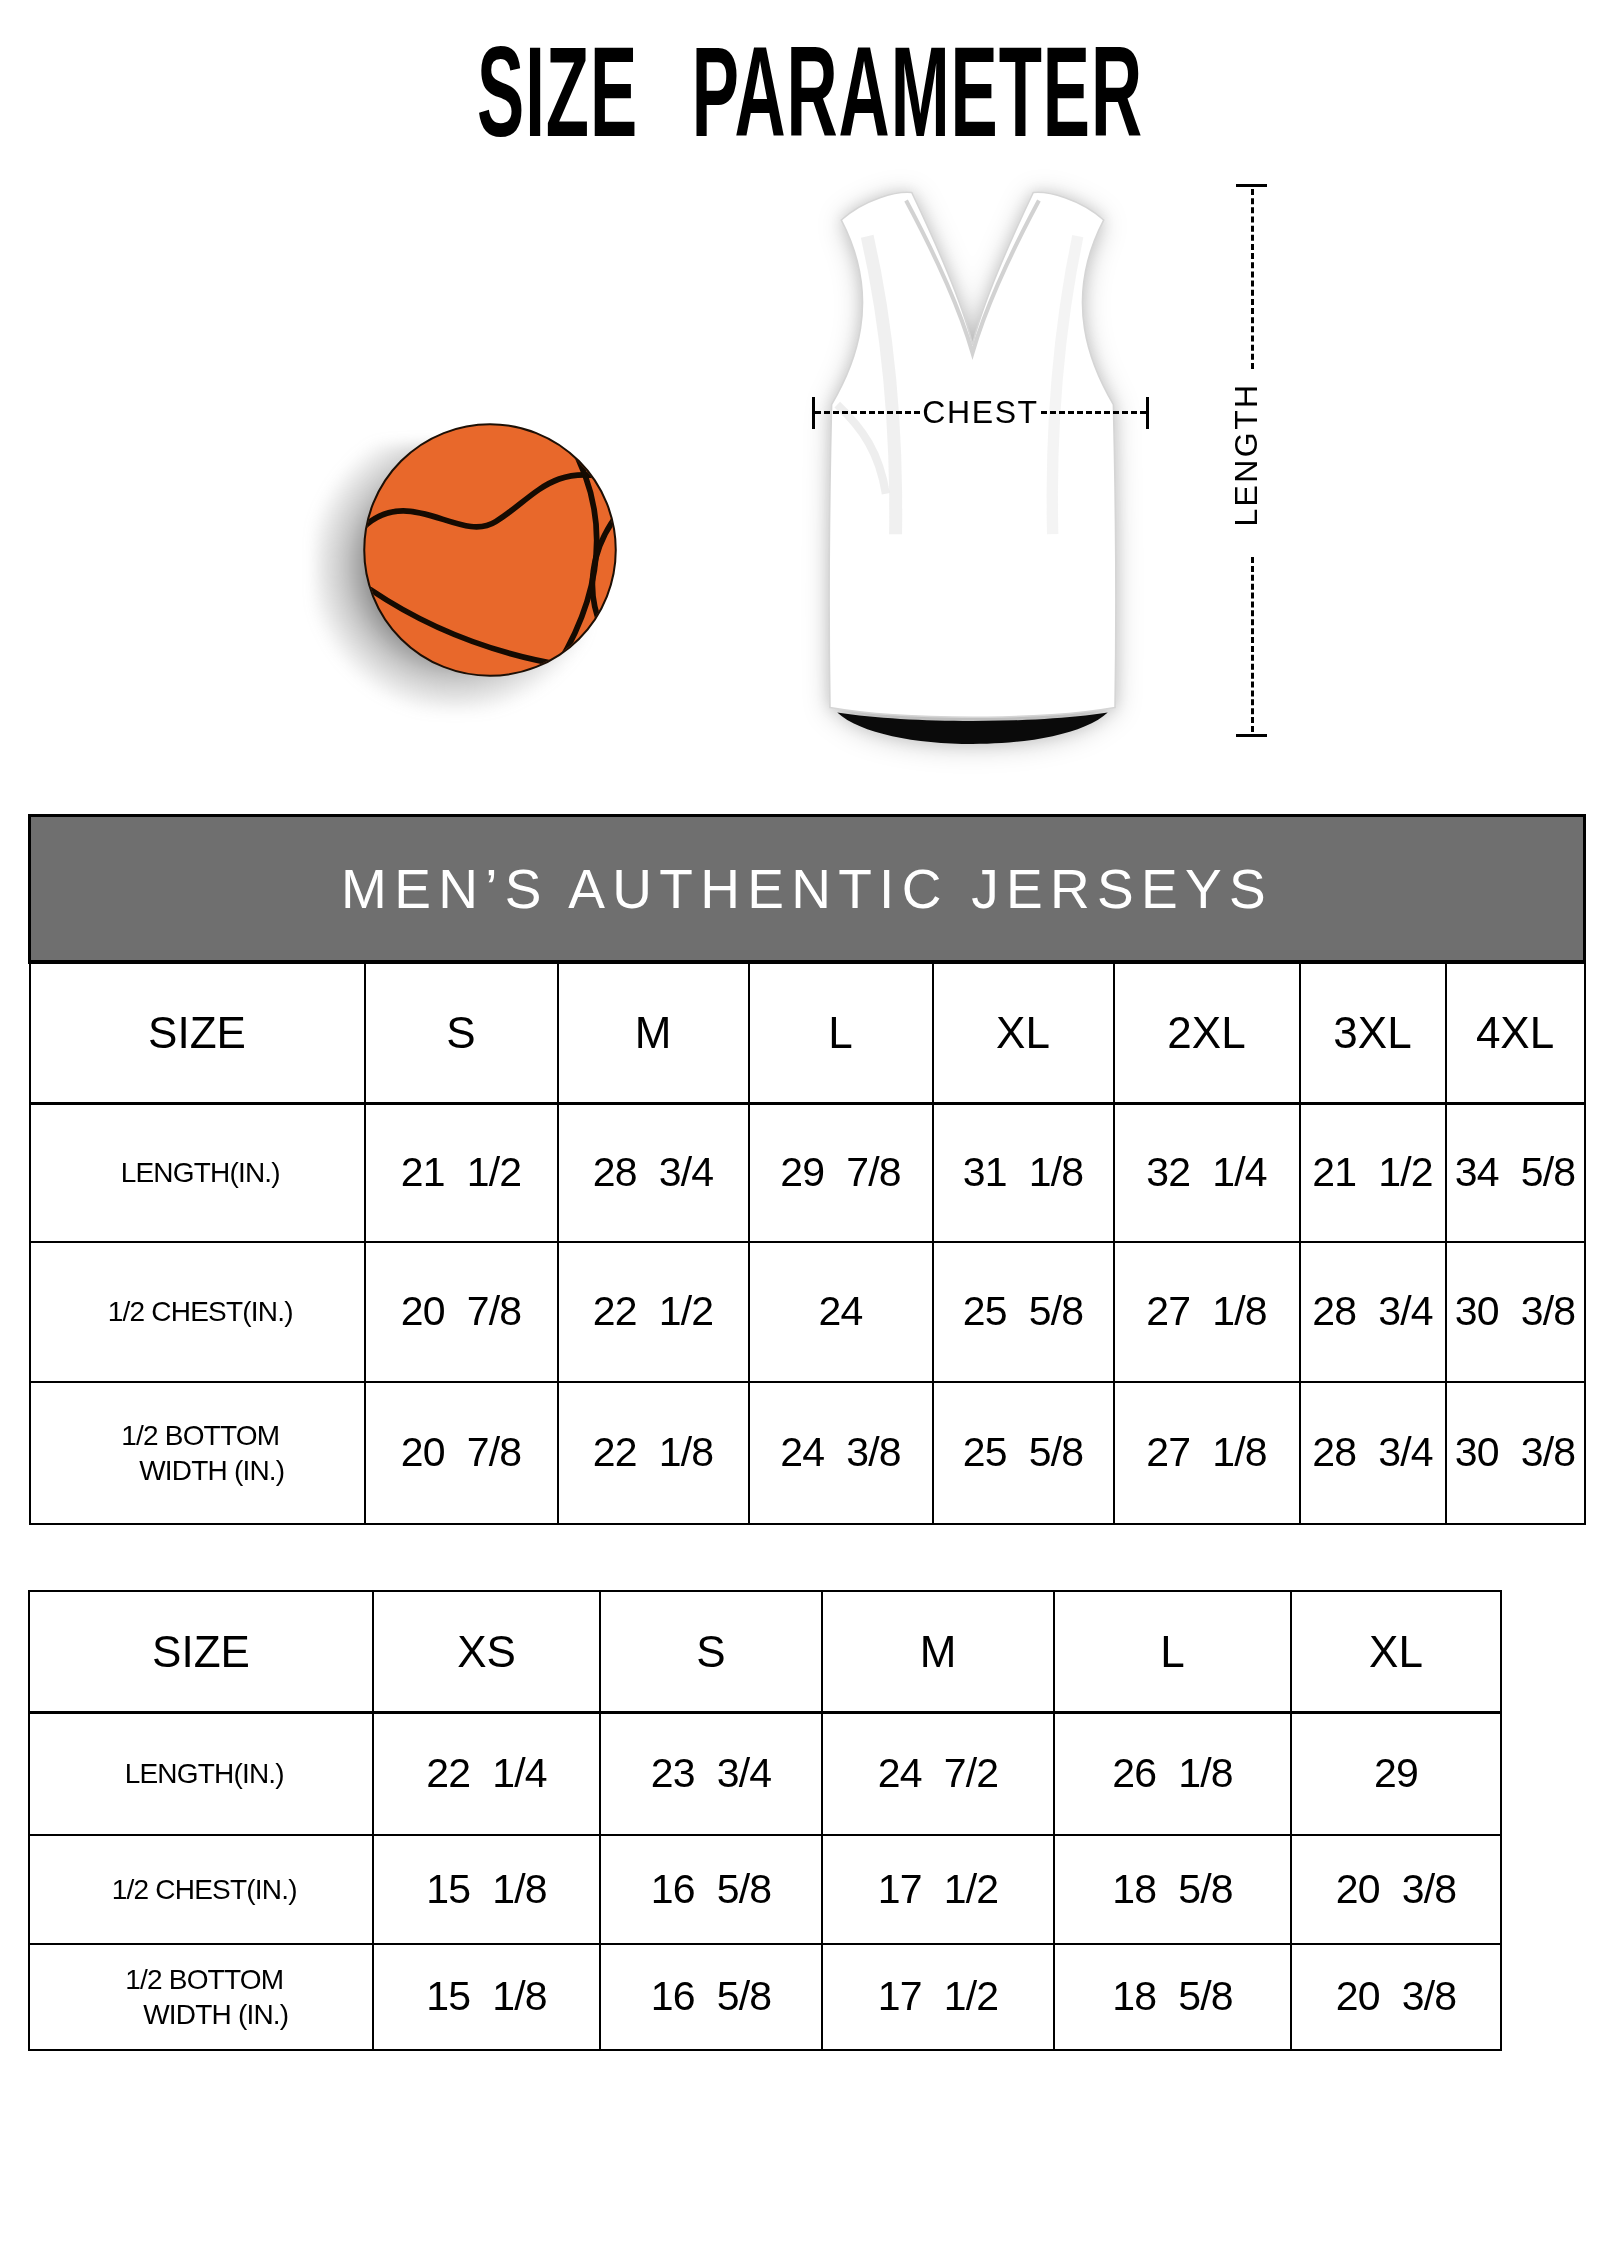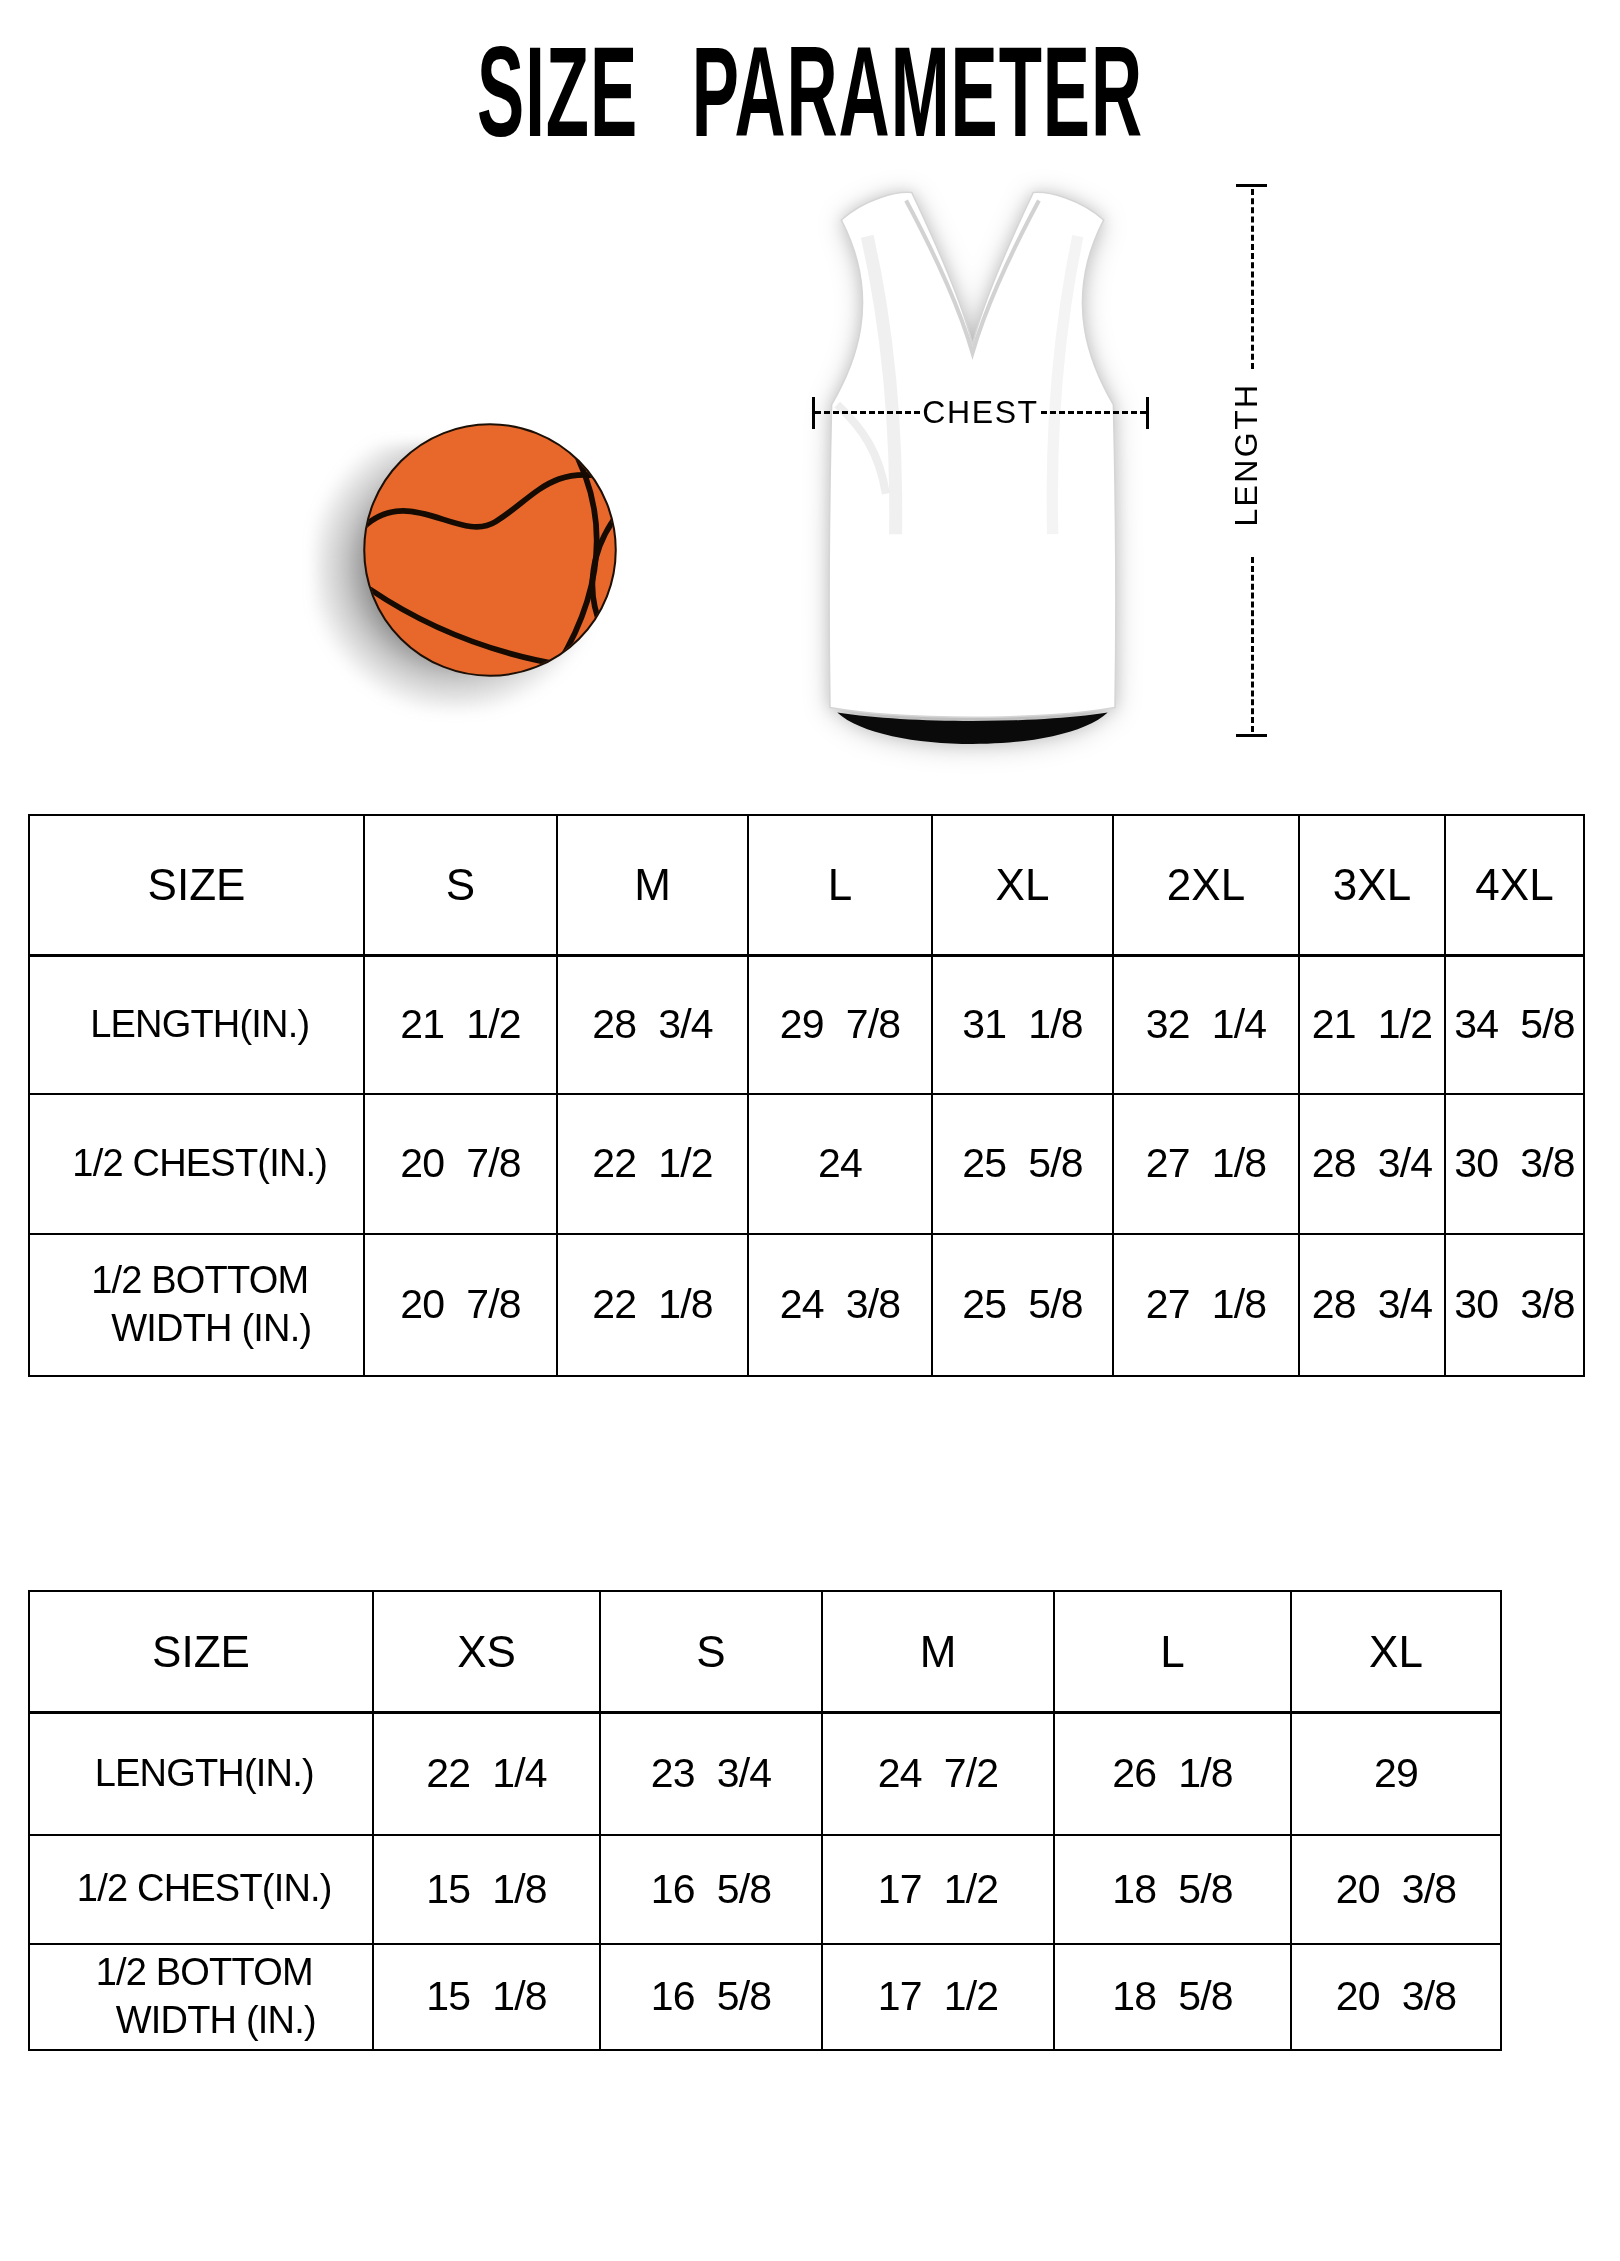"MEN’S AUTHENTIC JERSEYS" tr.bar { html: none -> <tr> <th>MEN’S AUTHENTIC JERSEYS</th> </tr> }
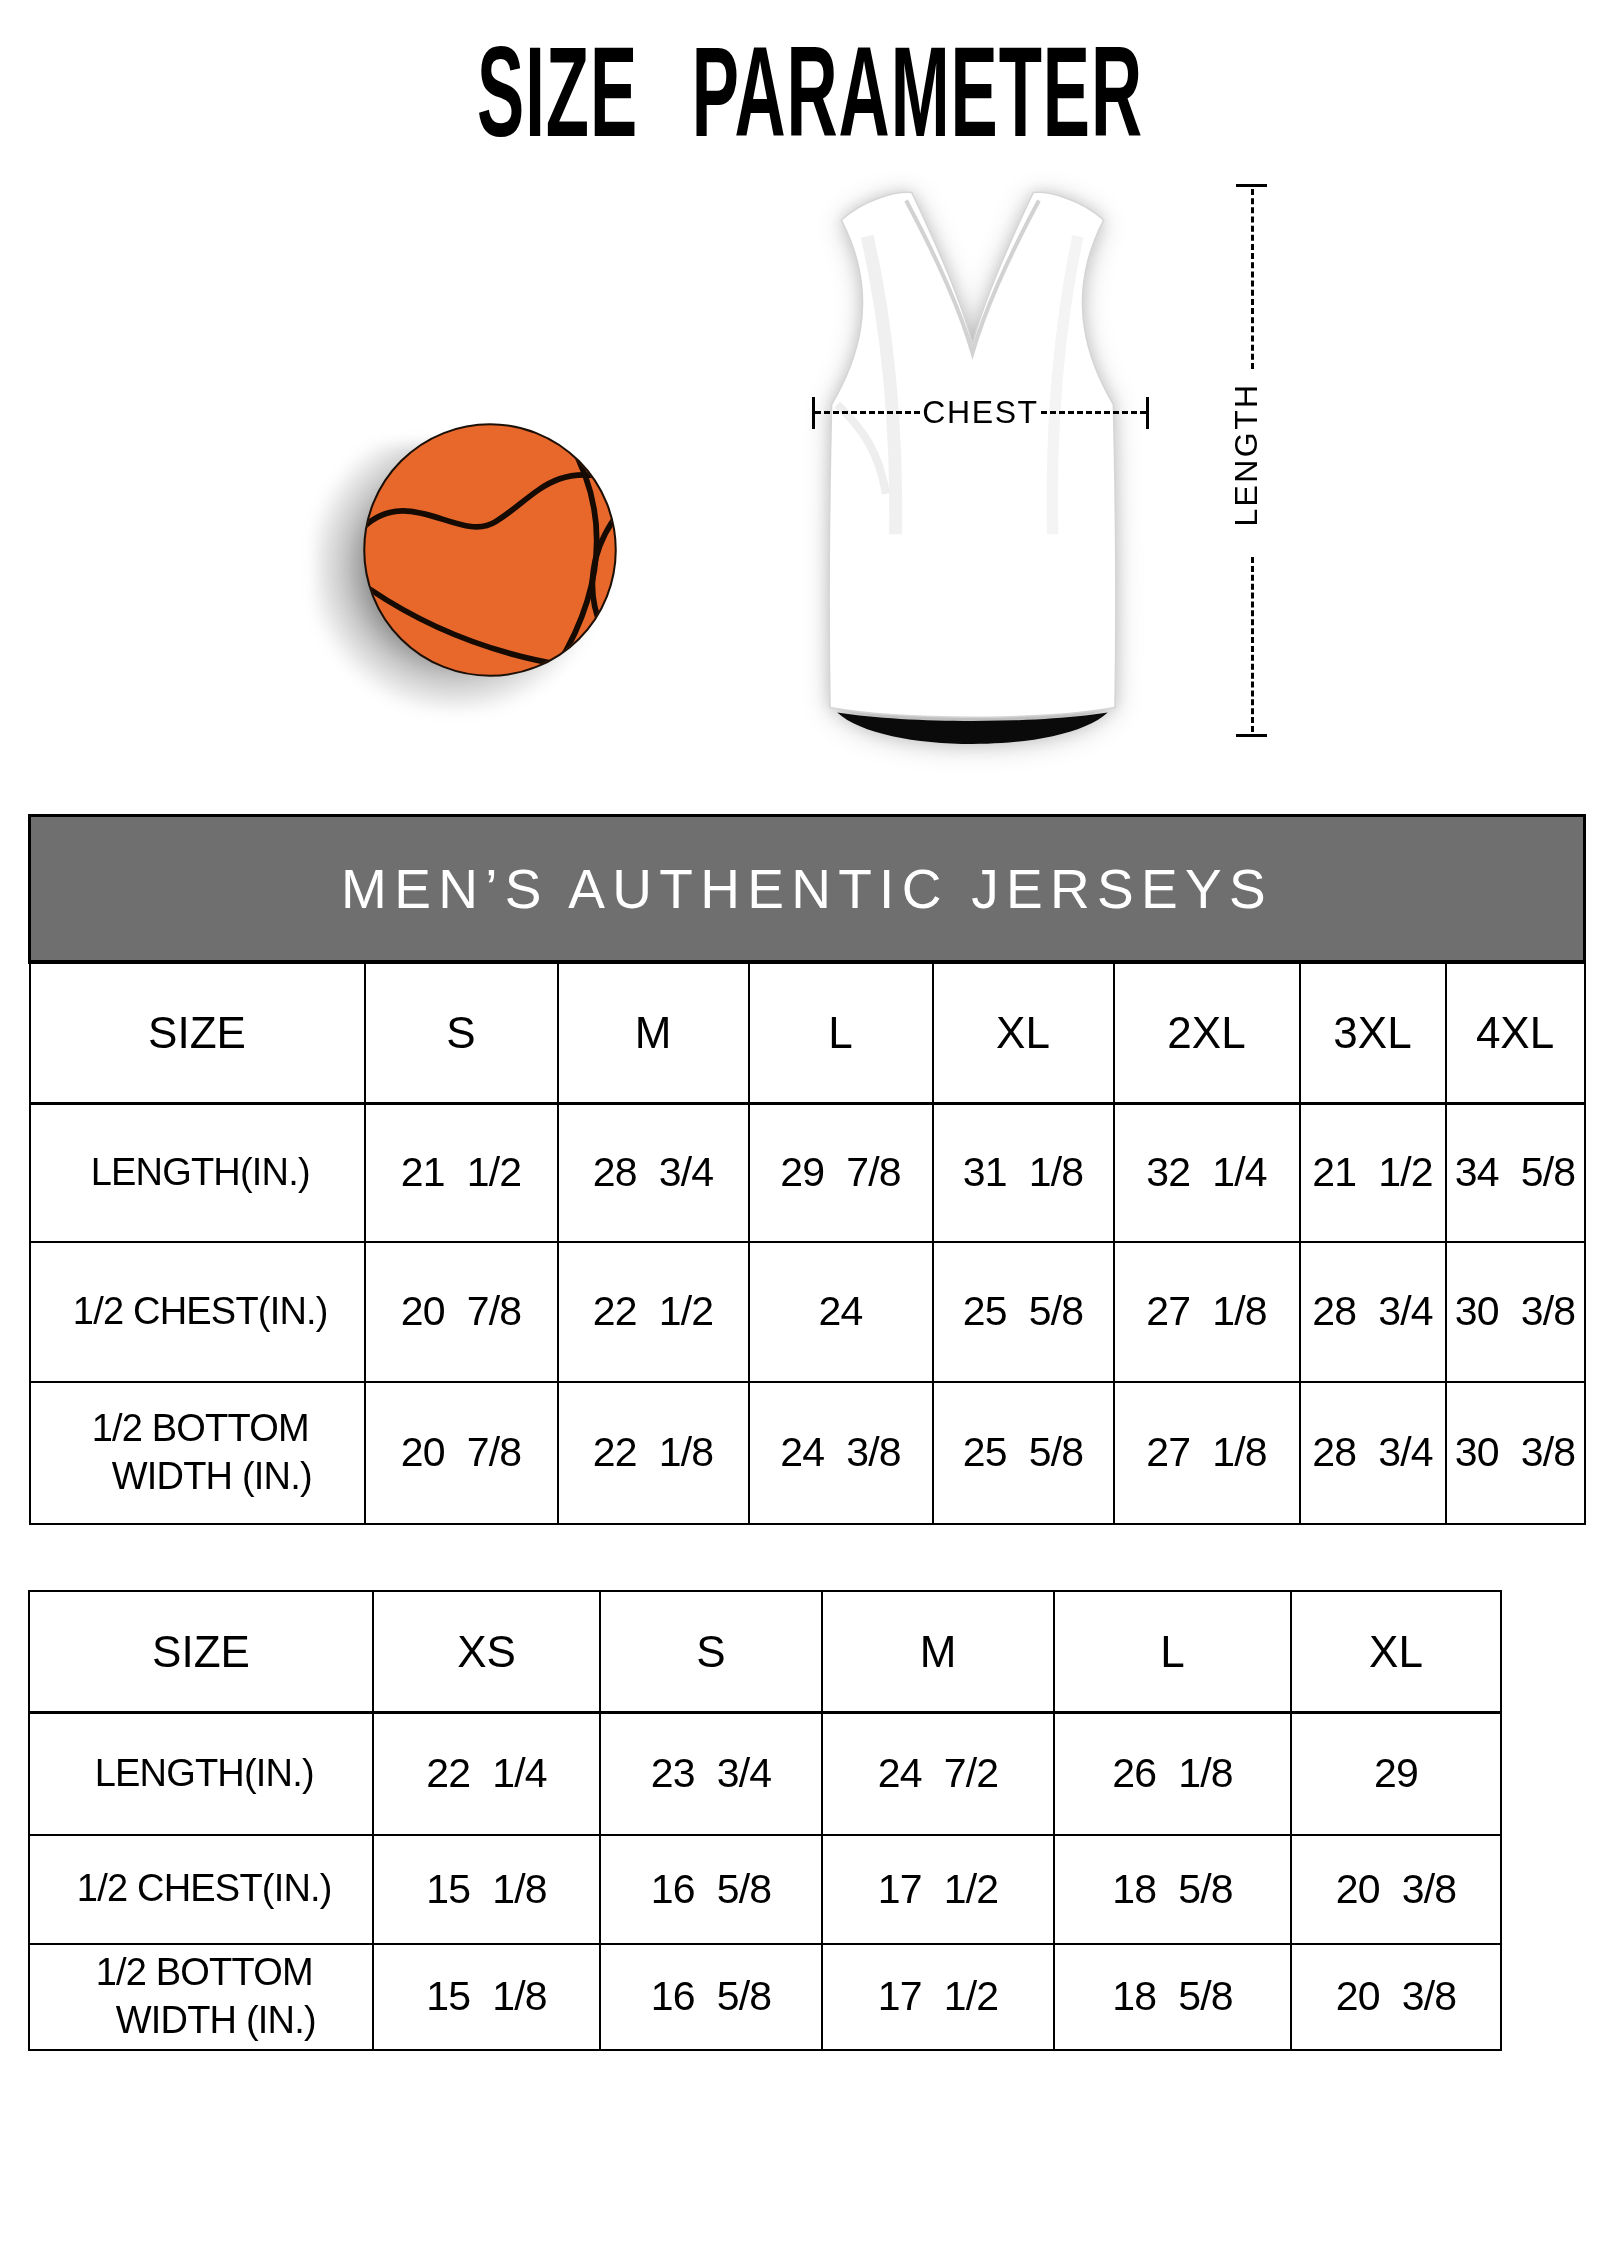"LENGTH(IN.)" .rowlabel { font-size: 38px -> 28px }
